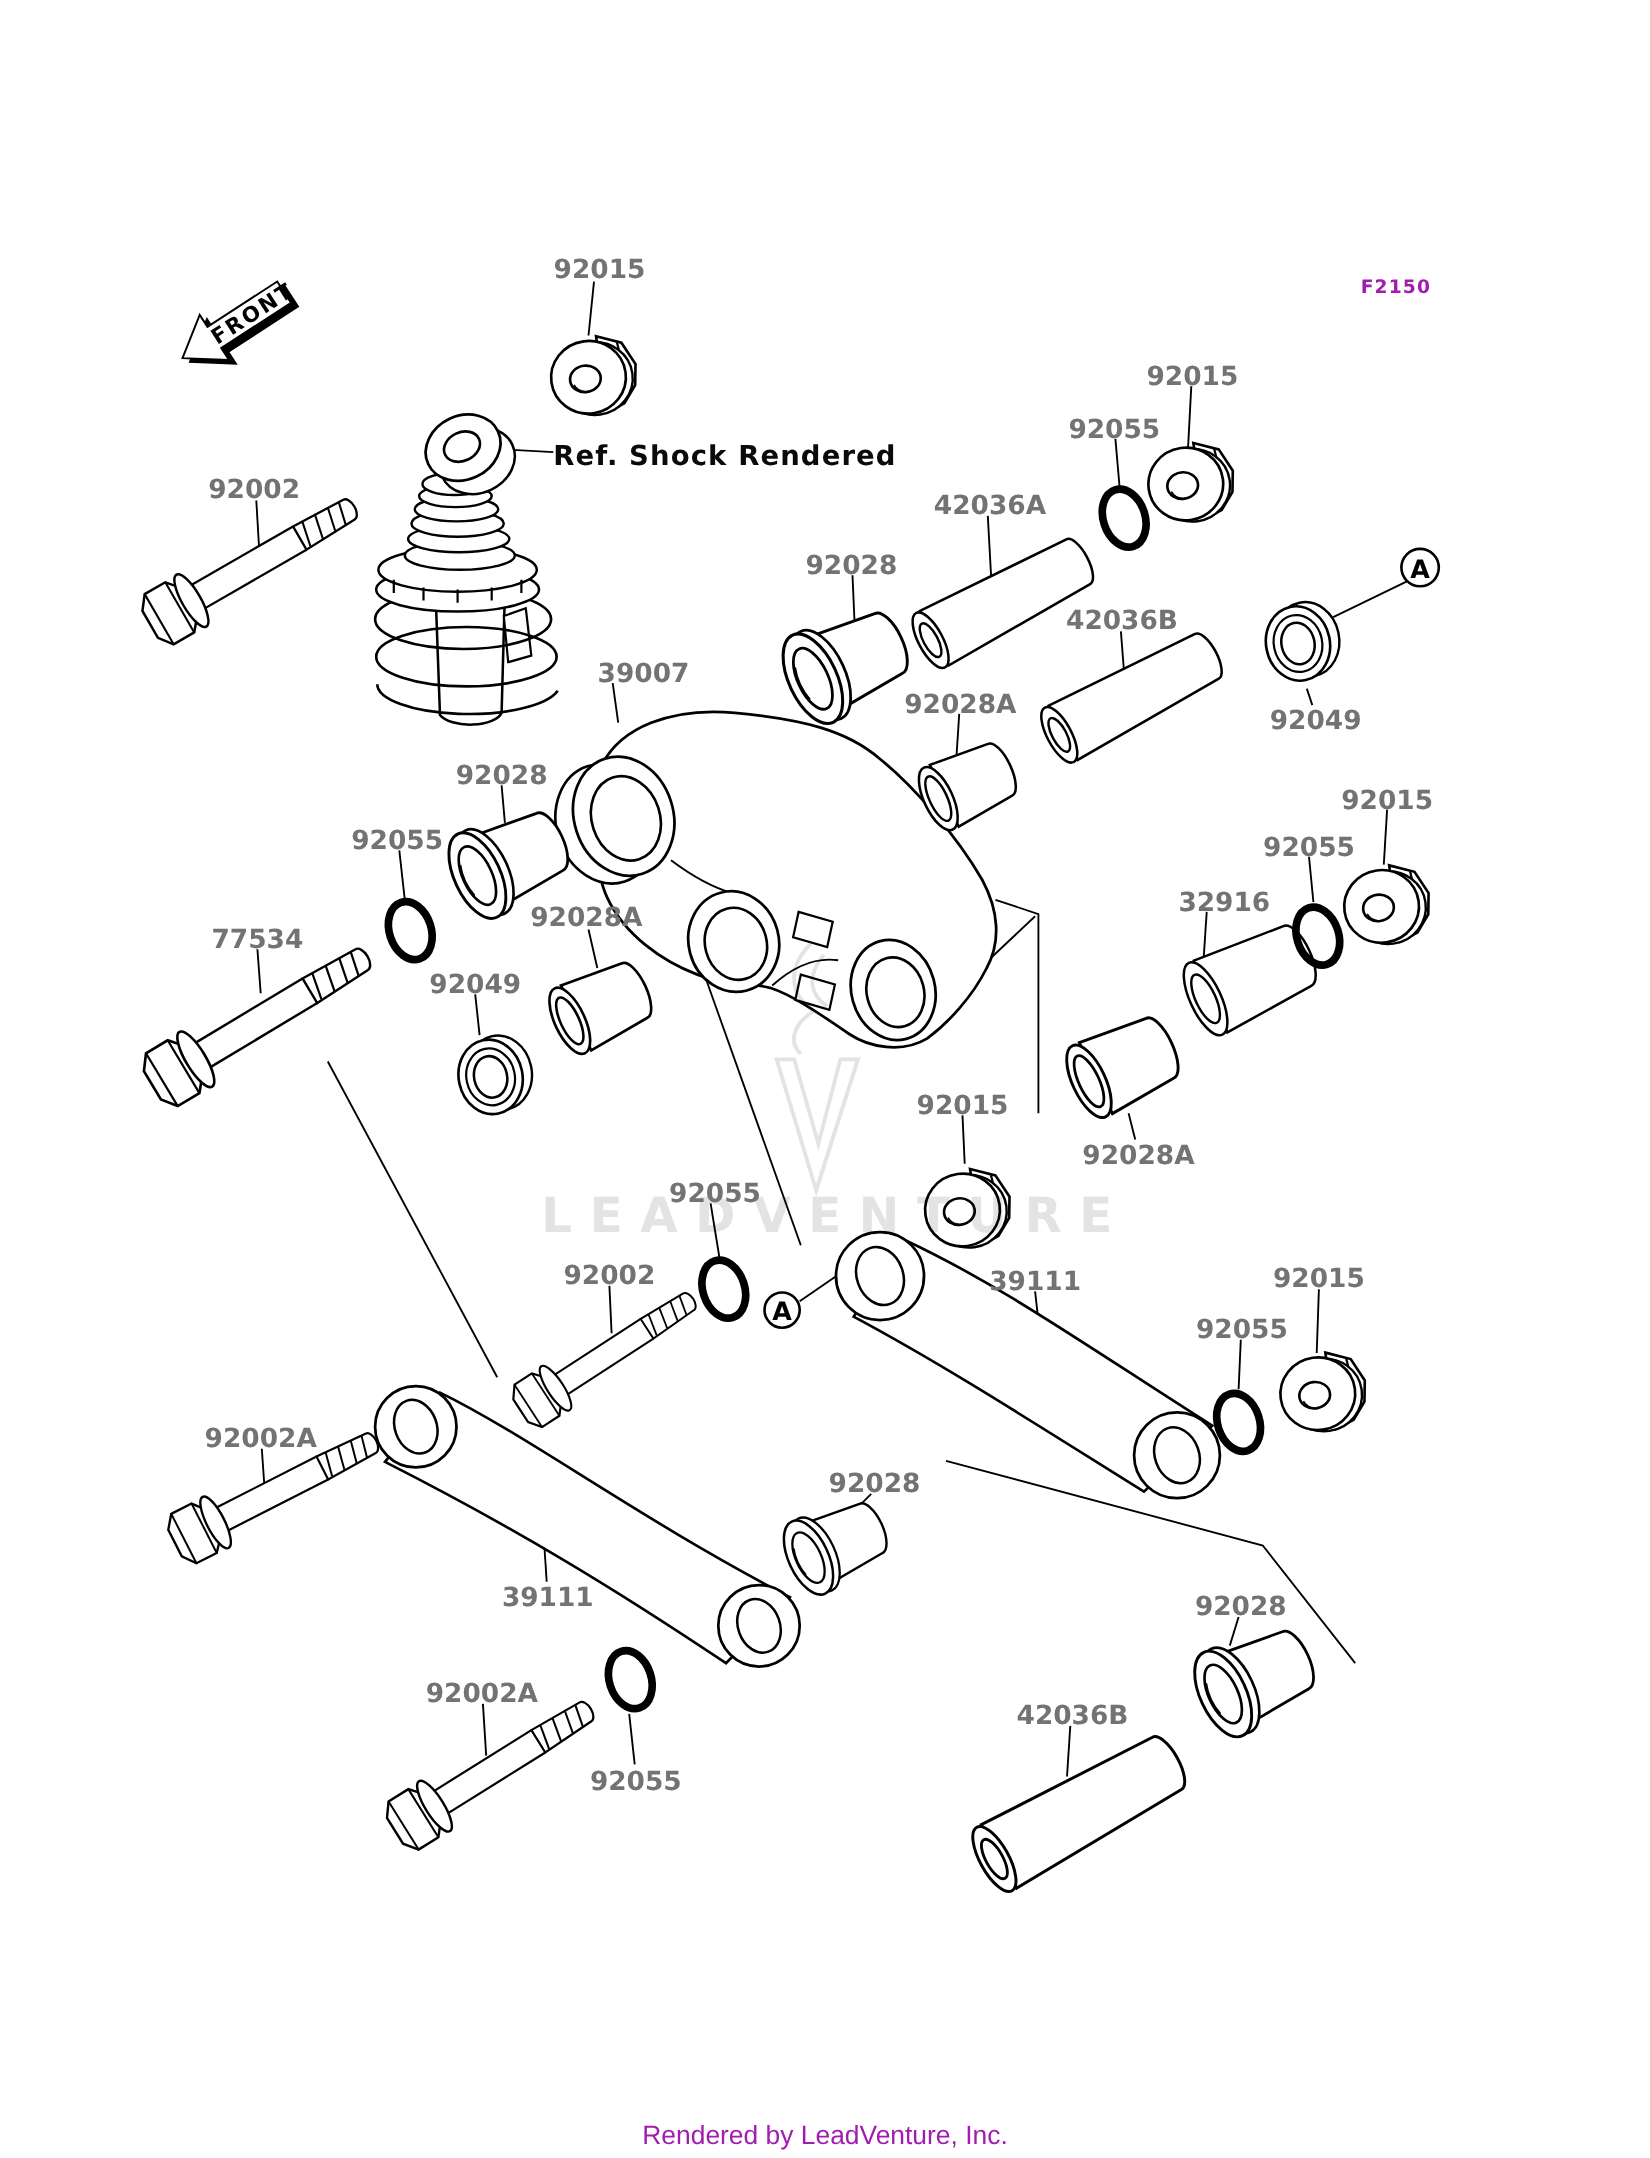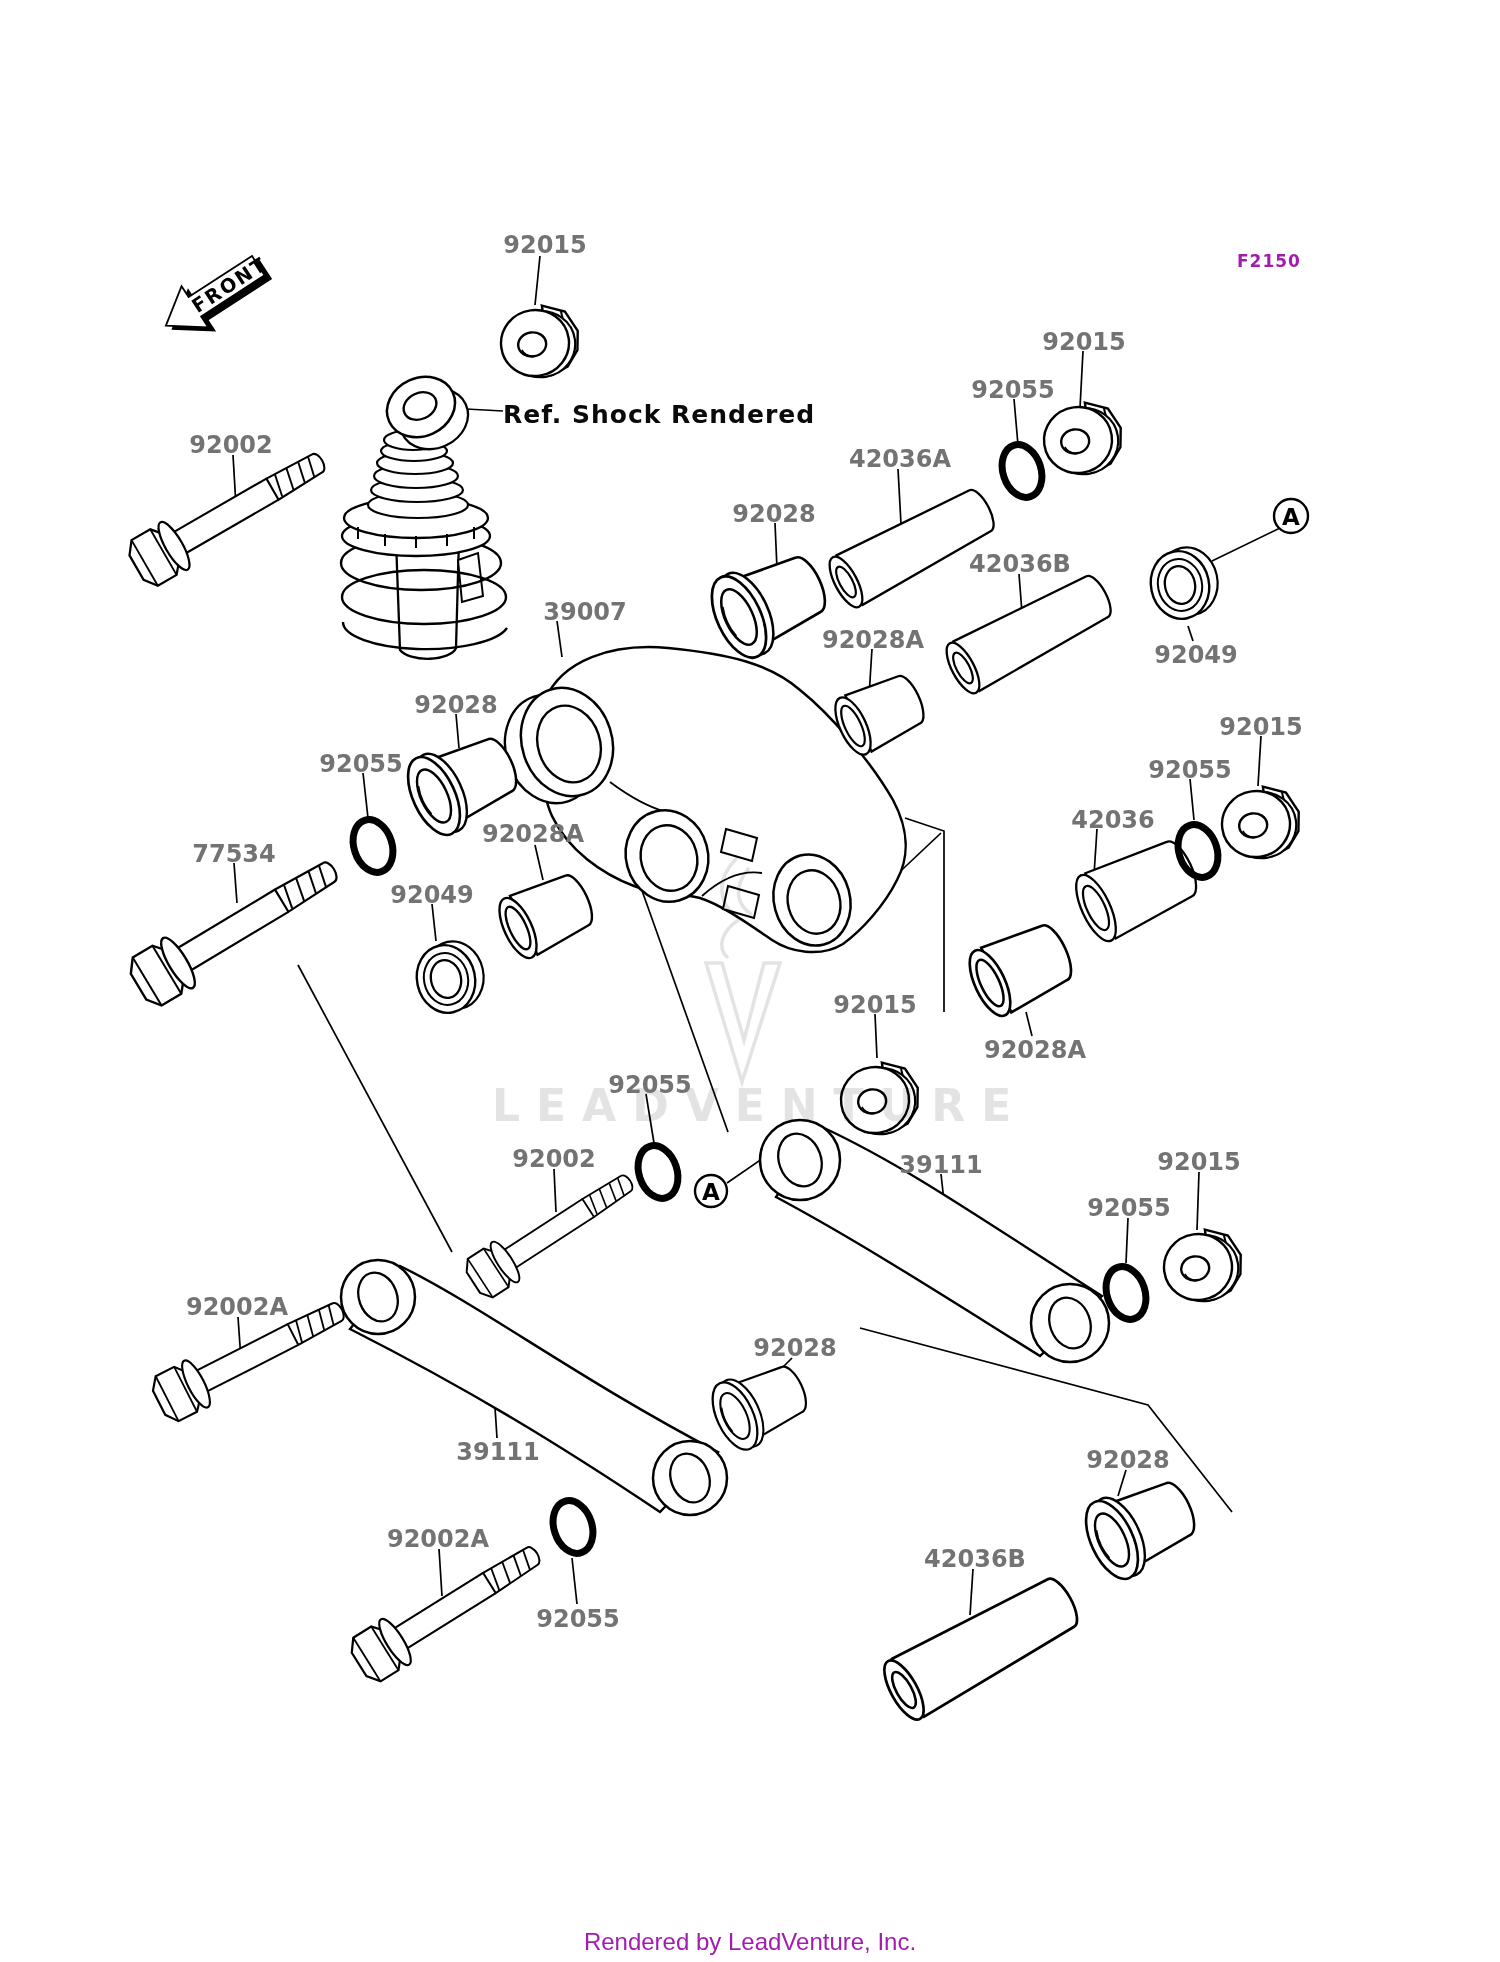"42036" div.part-label { text: 42036 -> 32916 }
